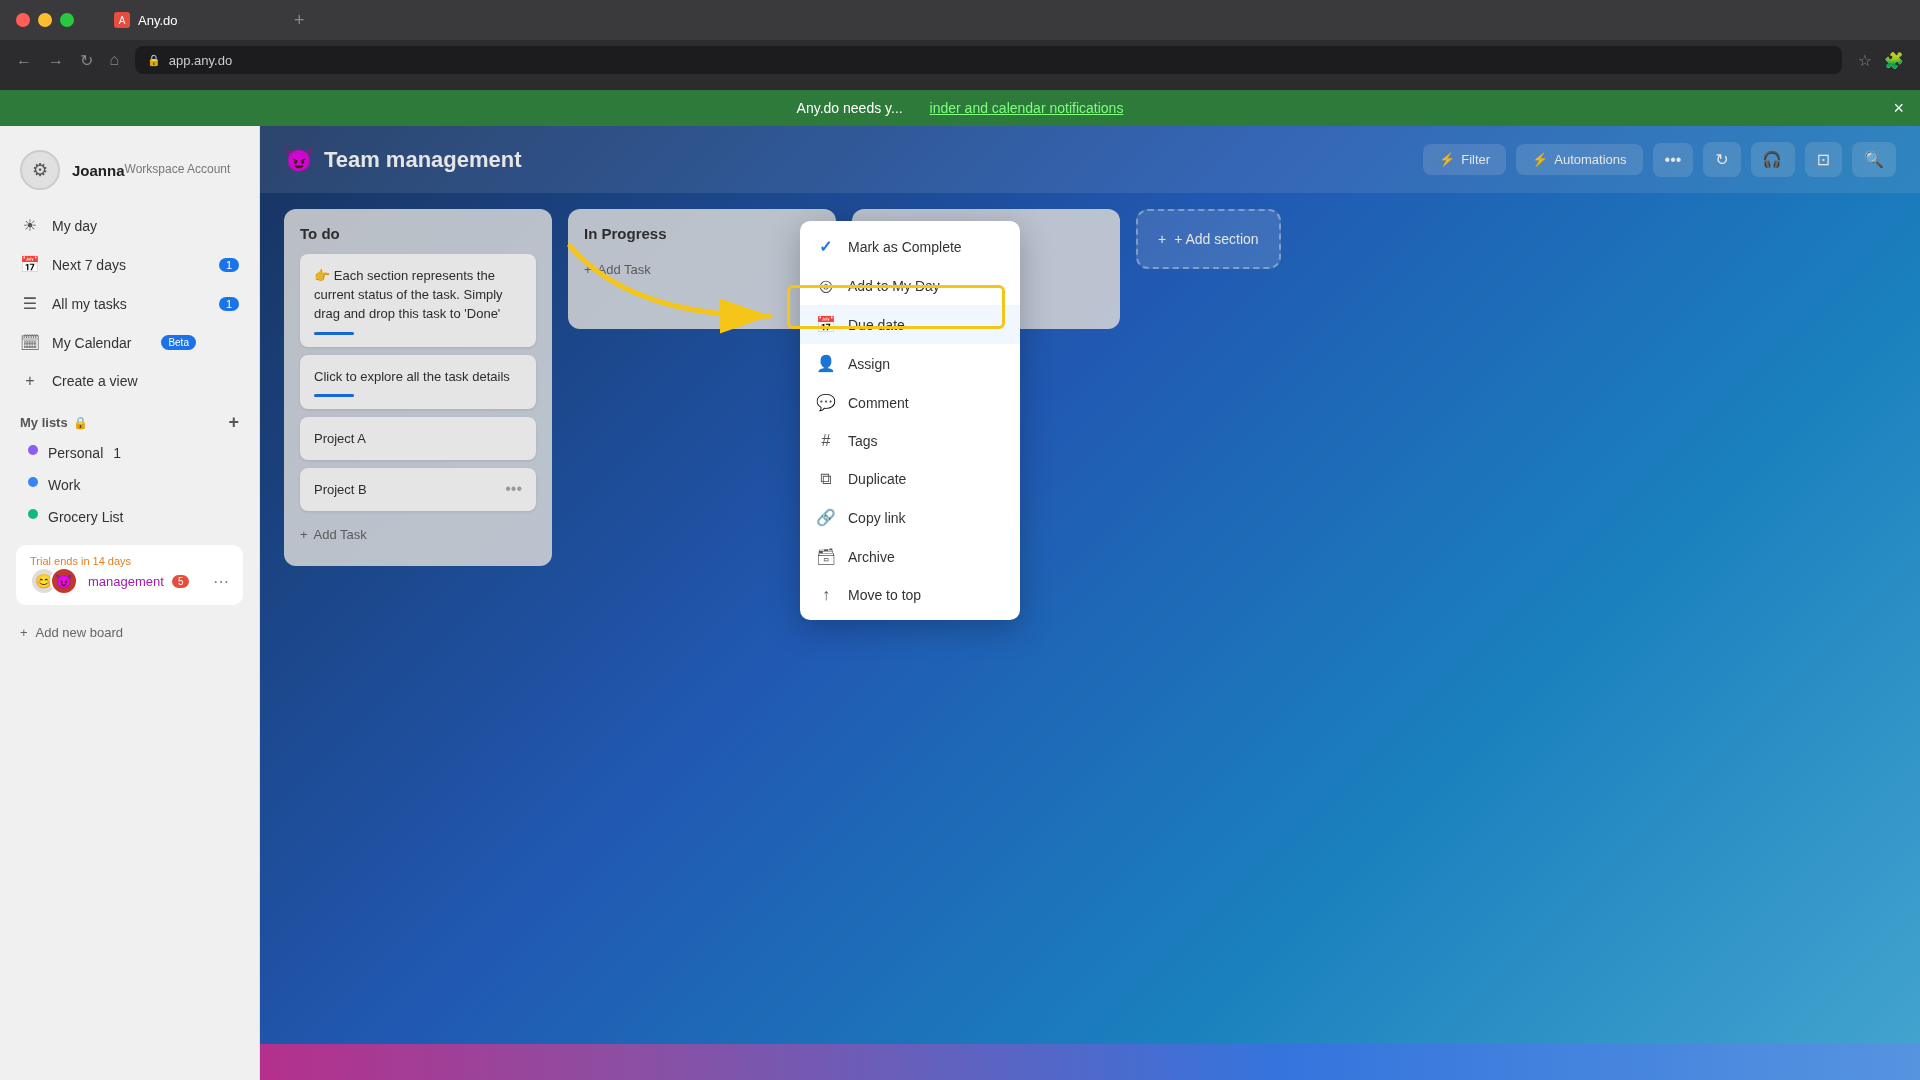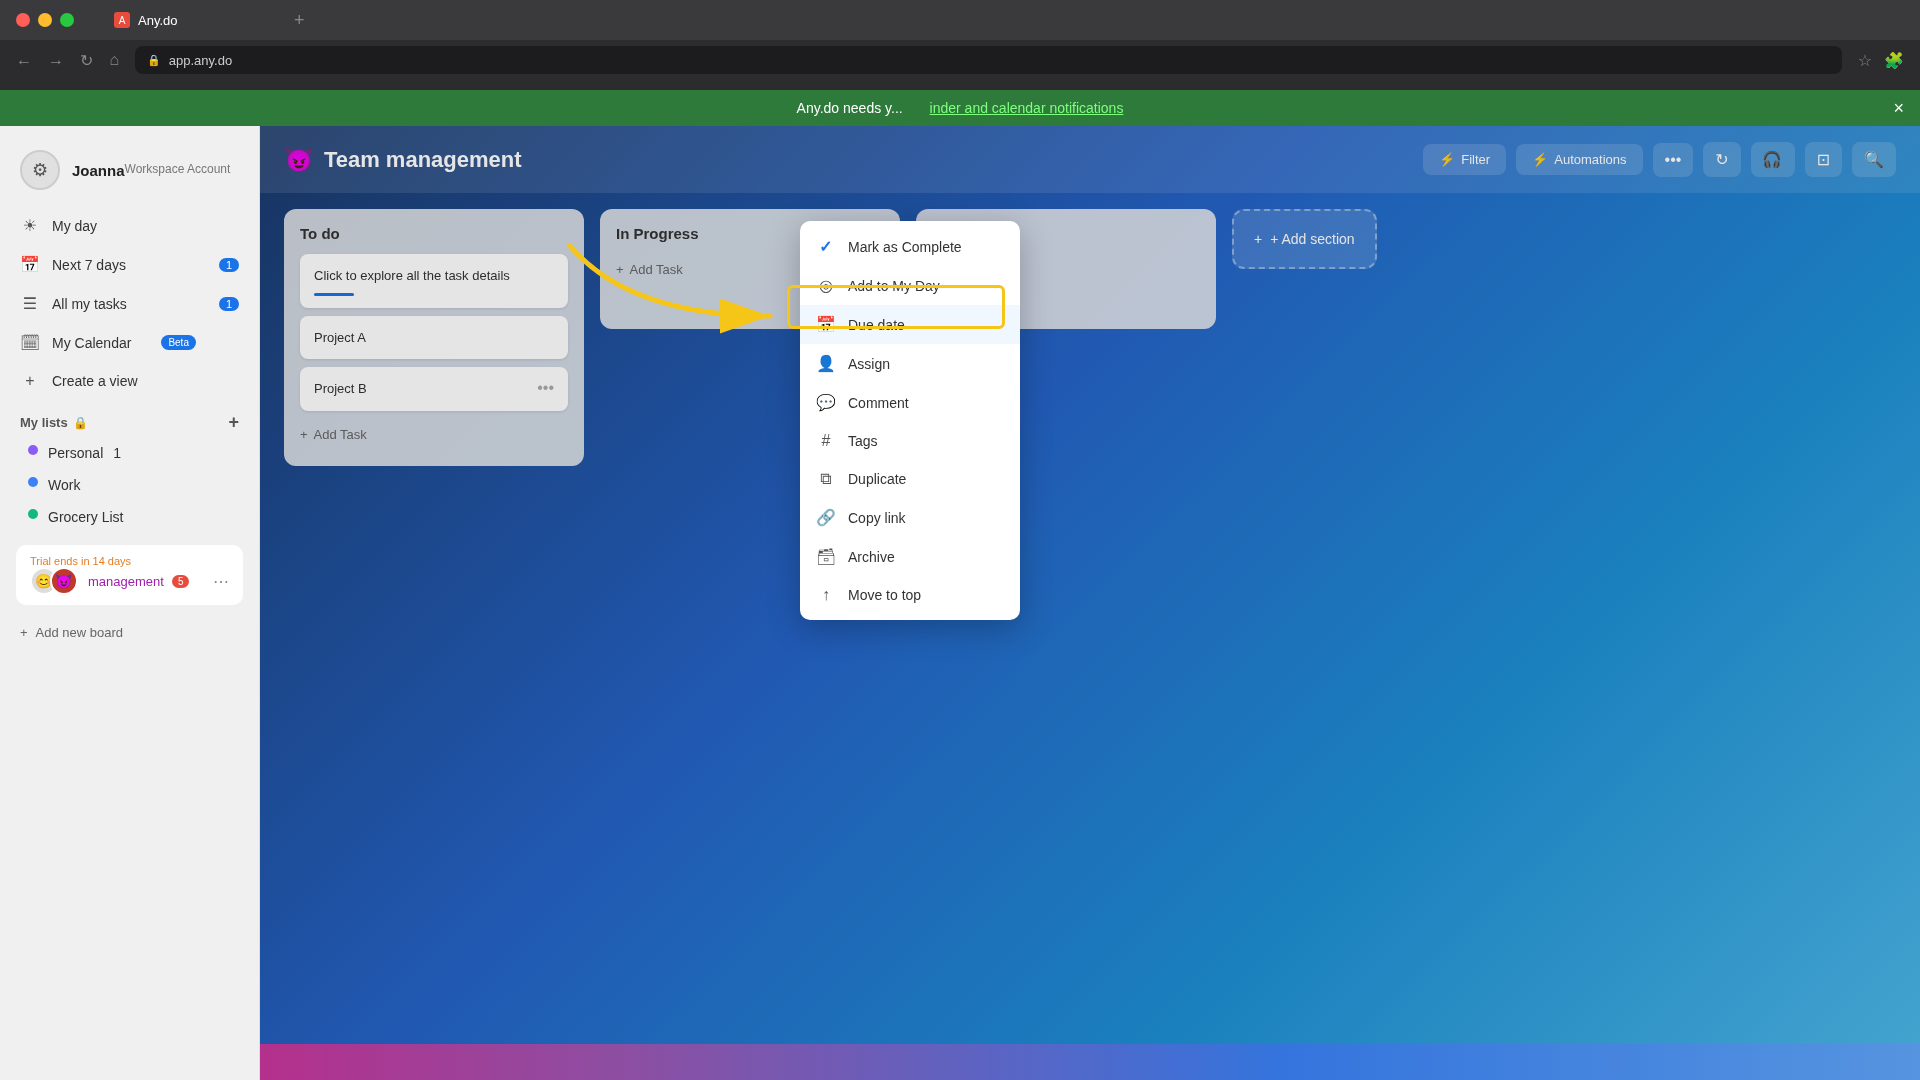"To do" .board-column { width: 300px -> 268px }
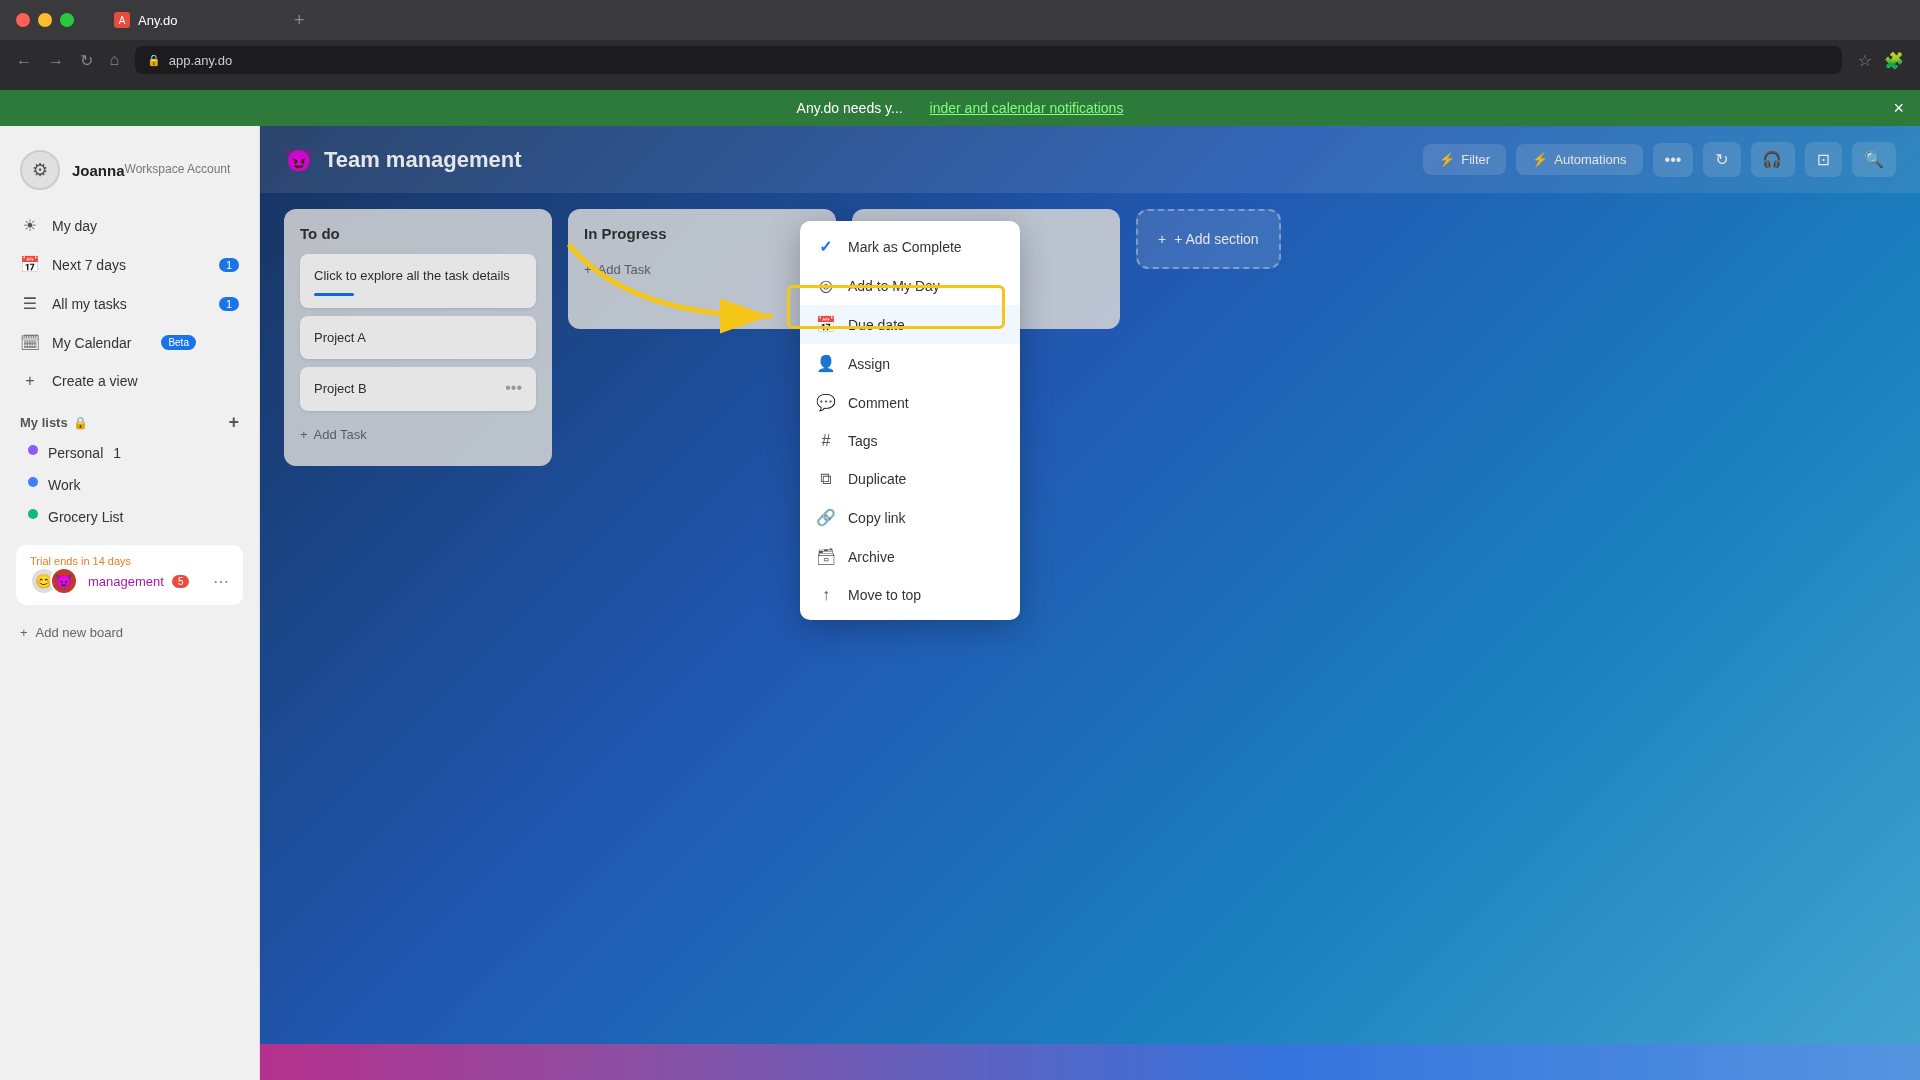"👉 Each section represents the" div.task-card { html: none -> <div> <span>👉 Each section represents the current status of the task. Simply drag and drop this task to 'Done'</span> <div></div> </div> }
